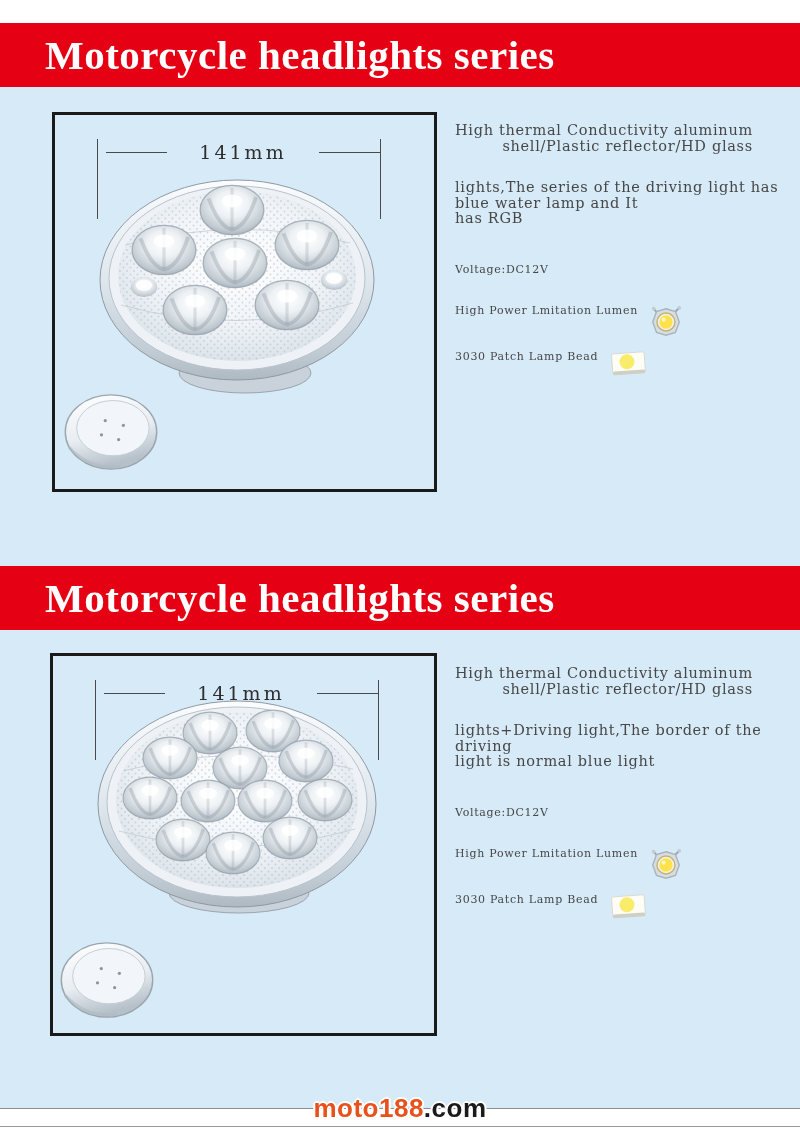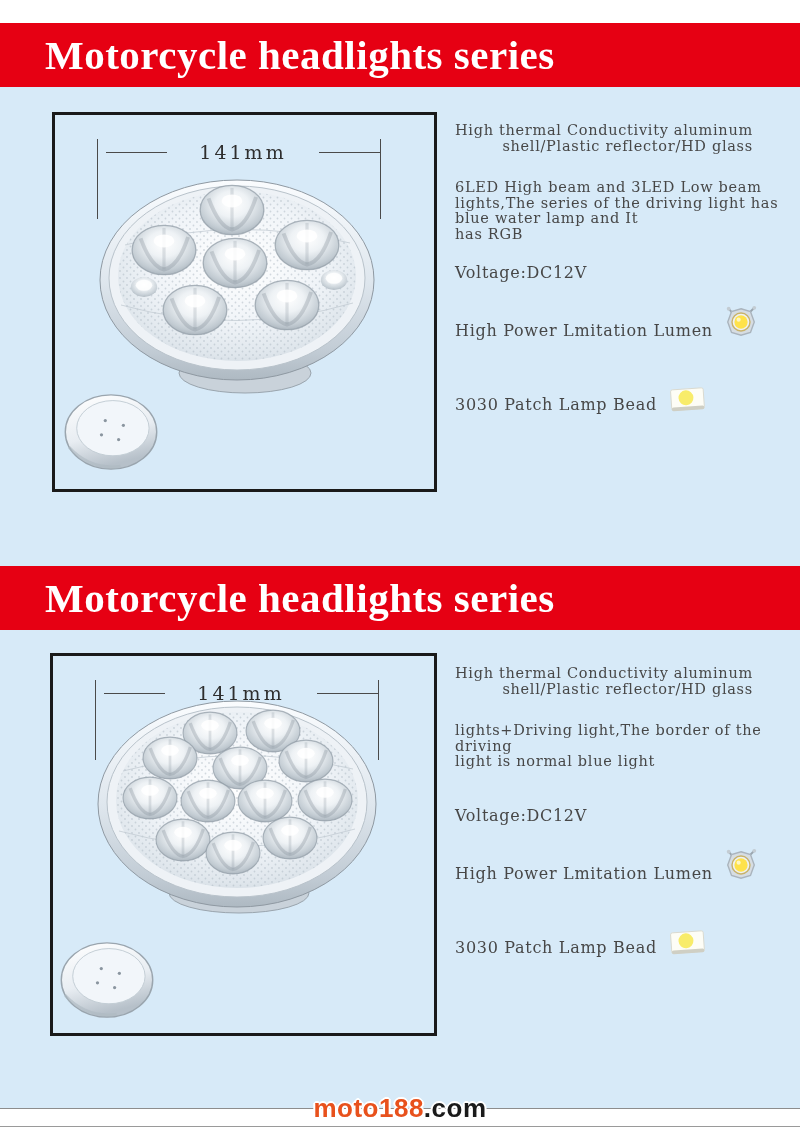"6LED High beam and 3LED" span { html: <span>6LED High beam and 3LED Low beam</span> -> none }
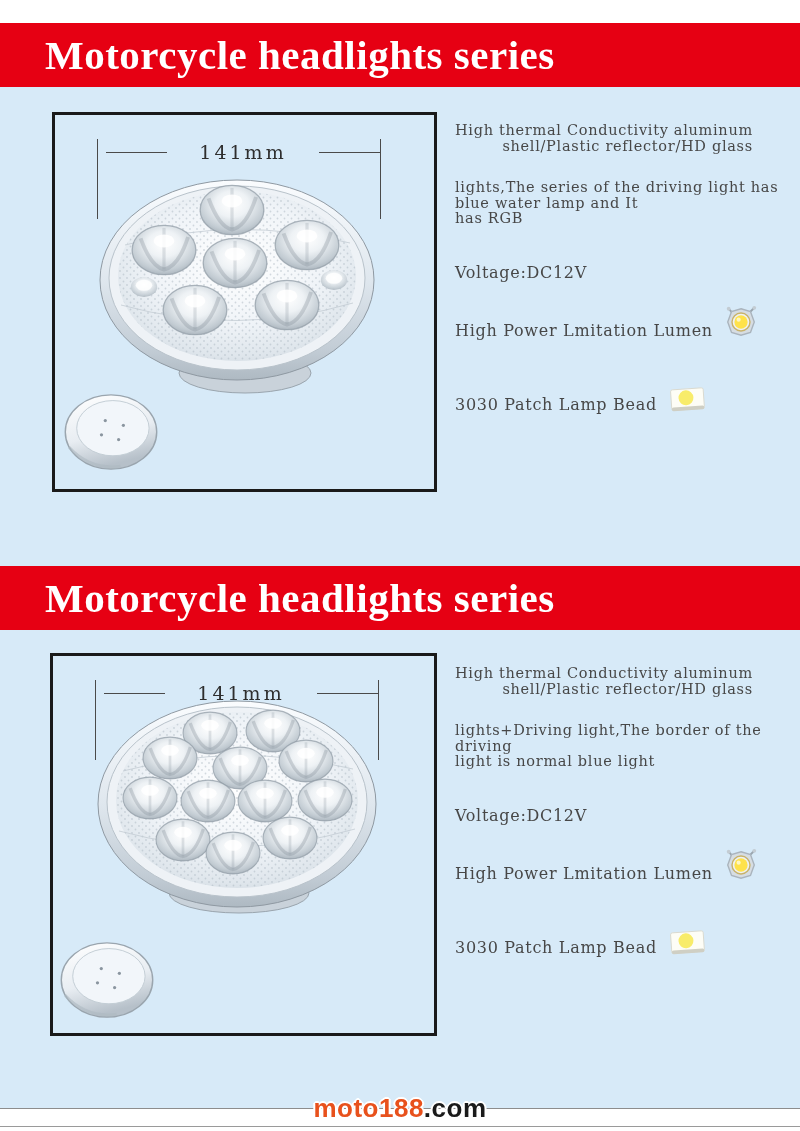"Voltage:DC12V" .spec-item { align-items: flex-end -> flex-start; font-size: 16px -> 11px }
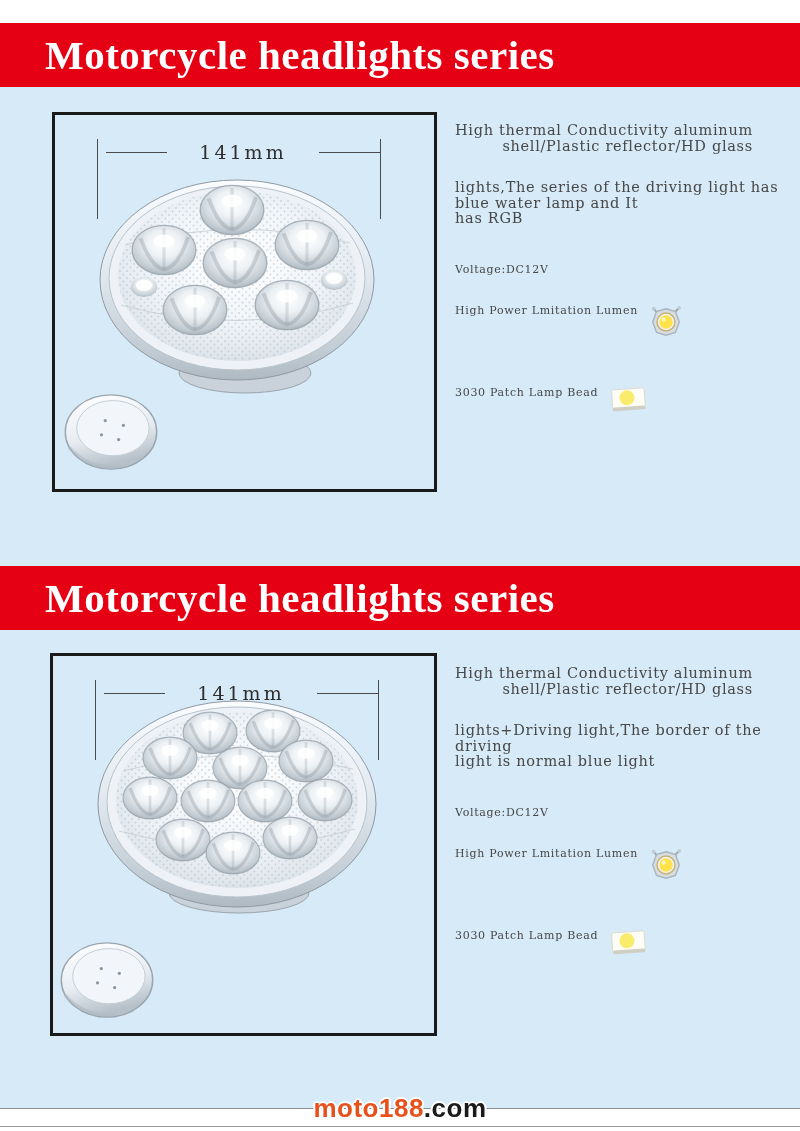"3030 Patch Lamp Bead" .sp-bead { margin-top: 36px -> none }
